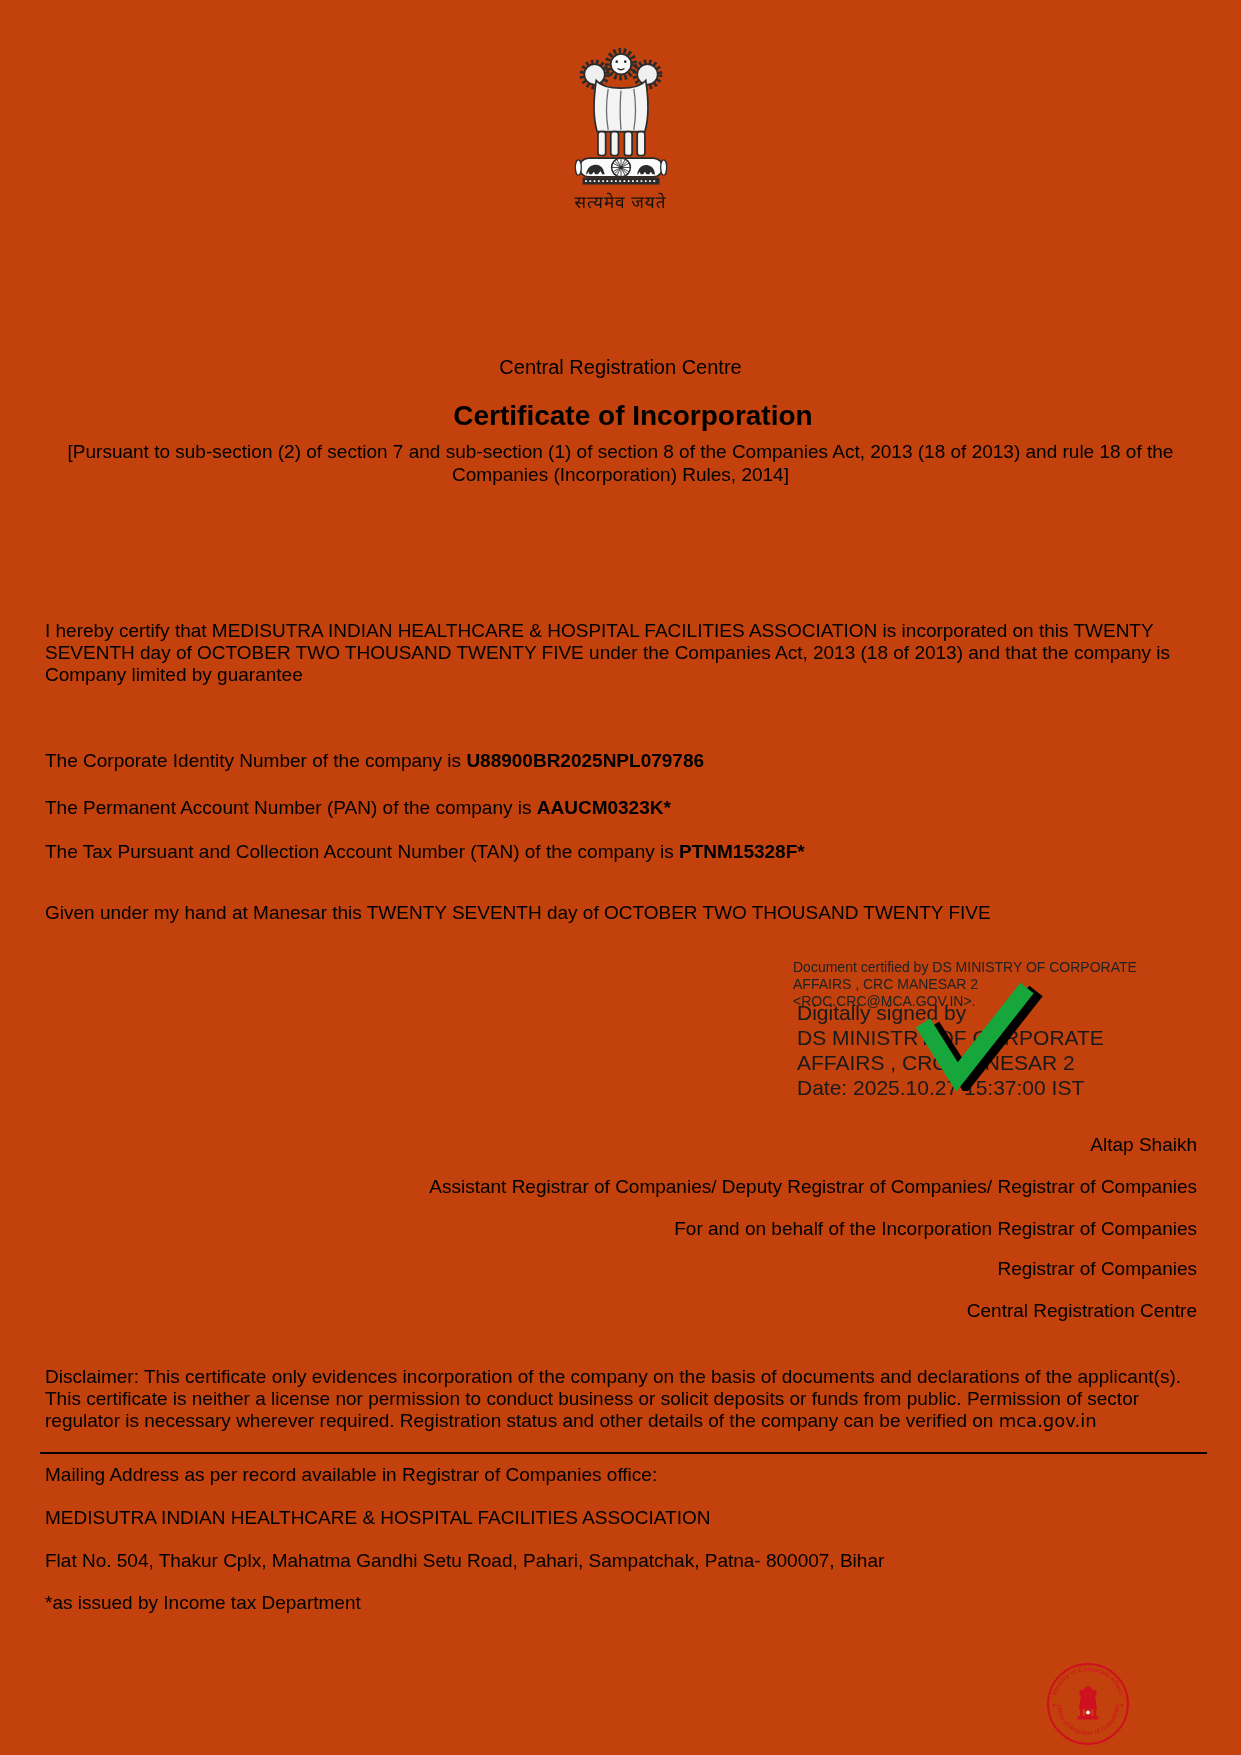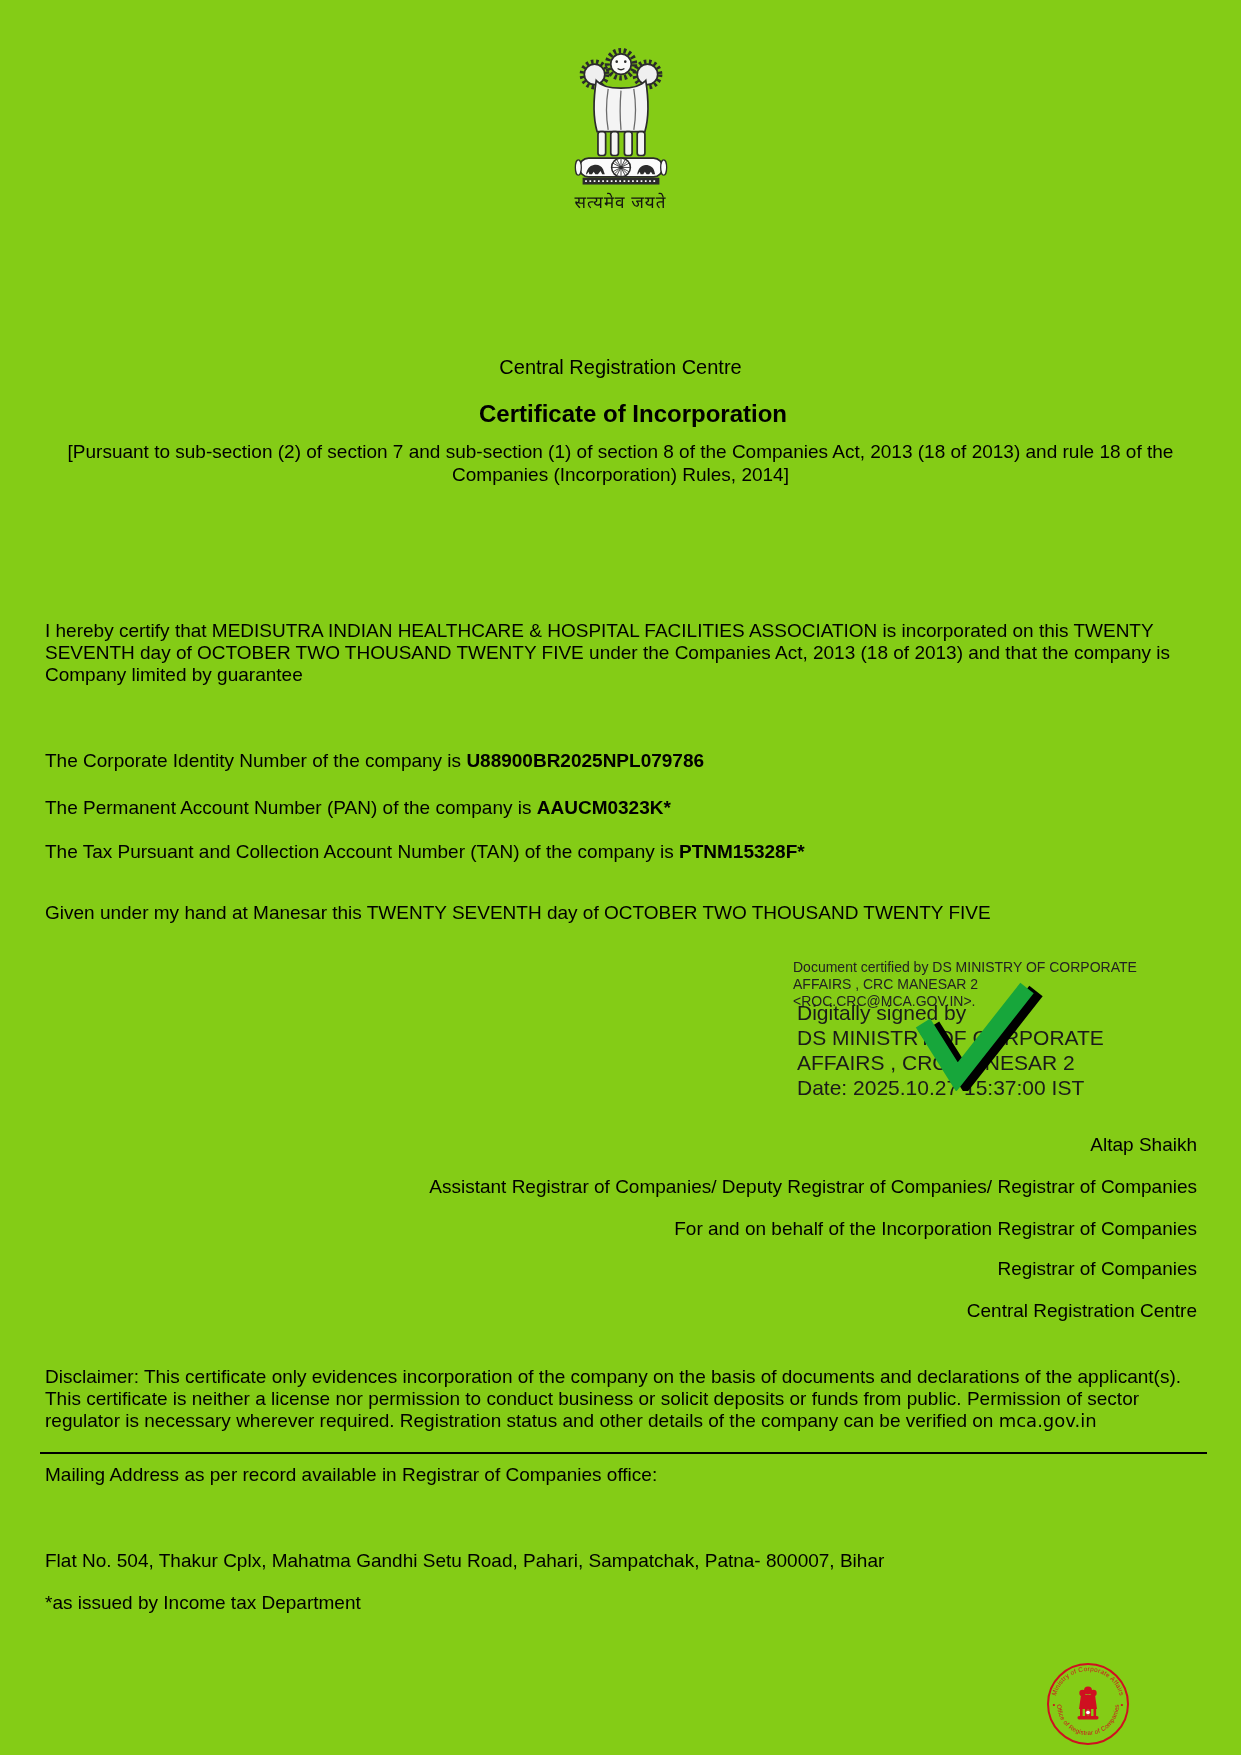"सत्यमेव जयते" .page { background: #84cc16 -> #c2410c }
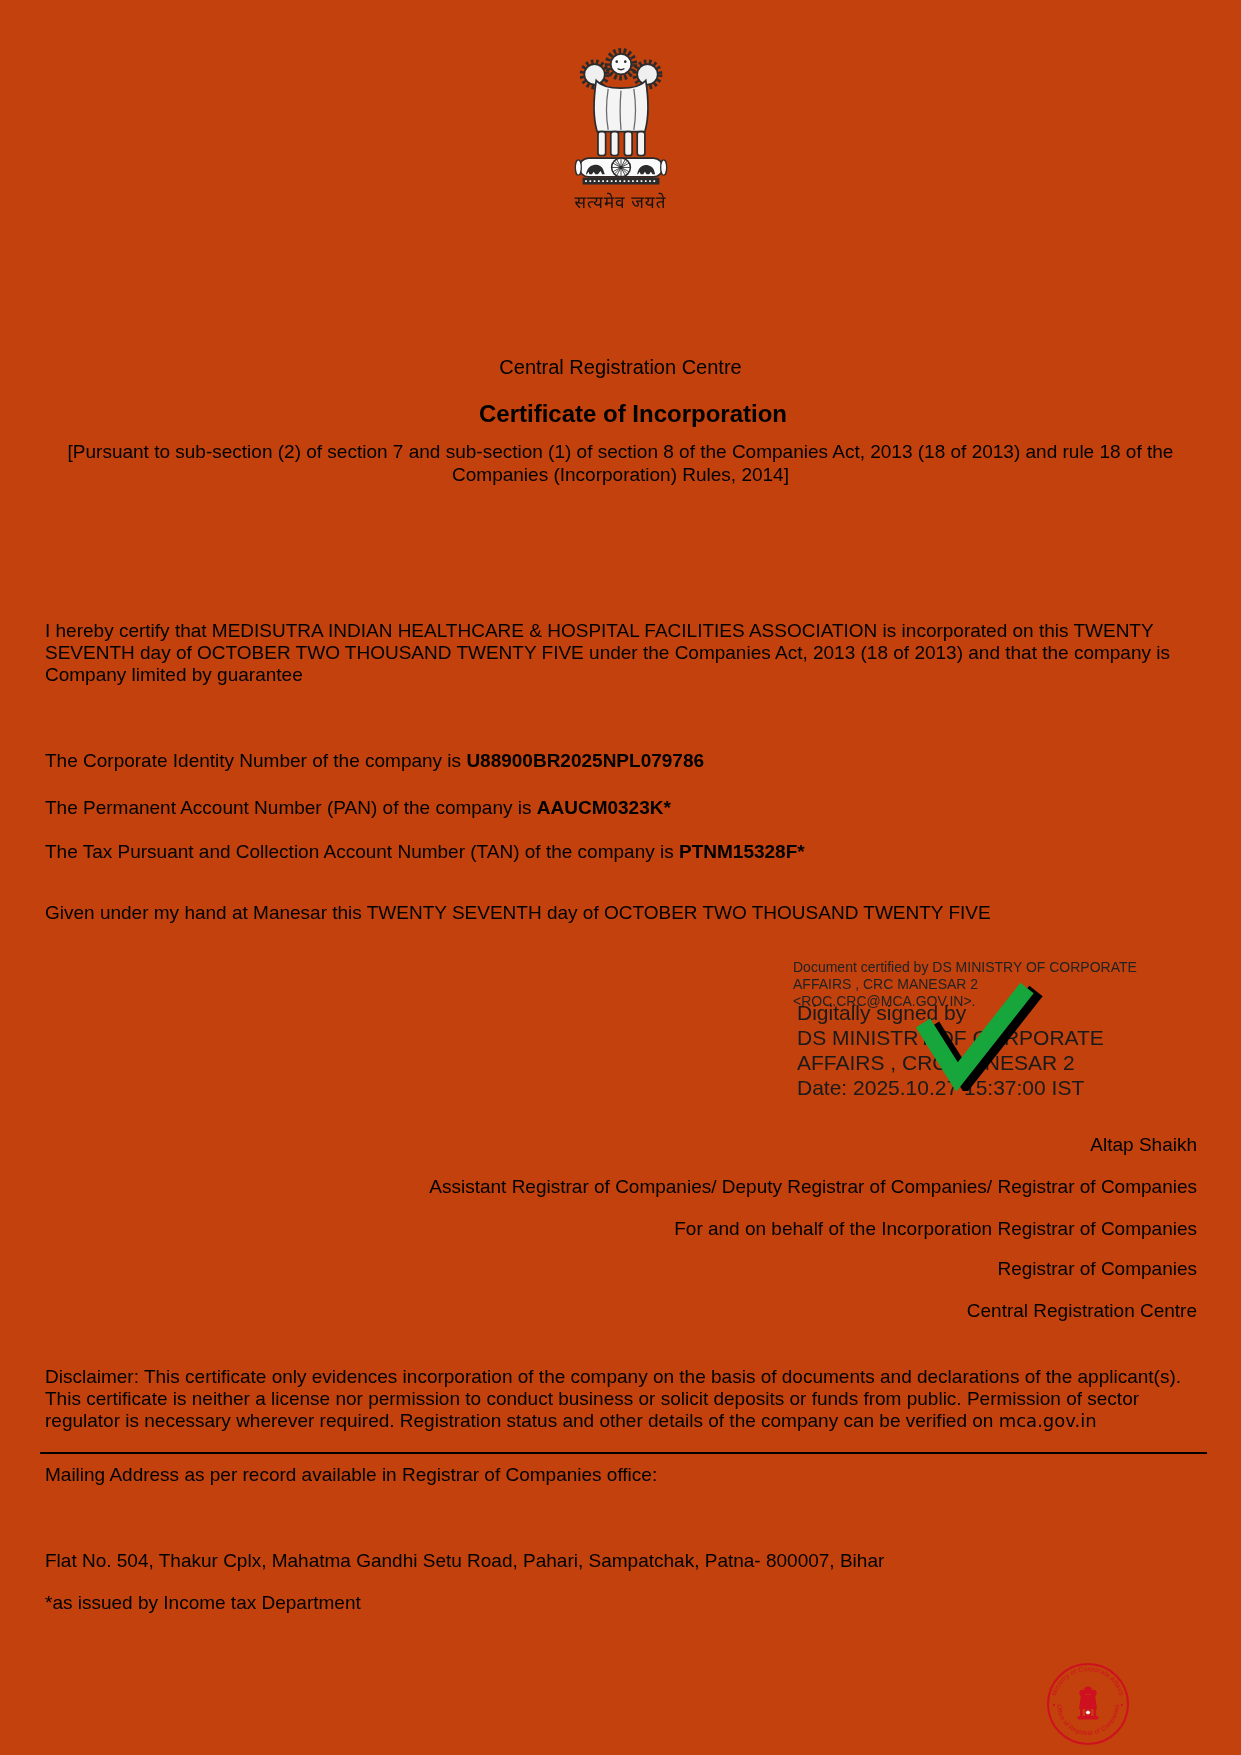"Certificate of Incorporation" .cert-title { font-size: 24px -> 28px }
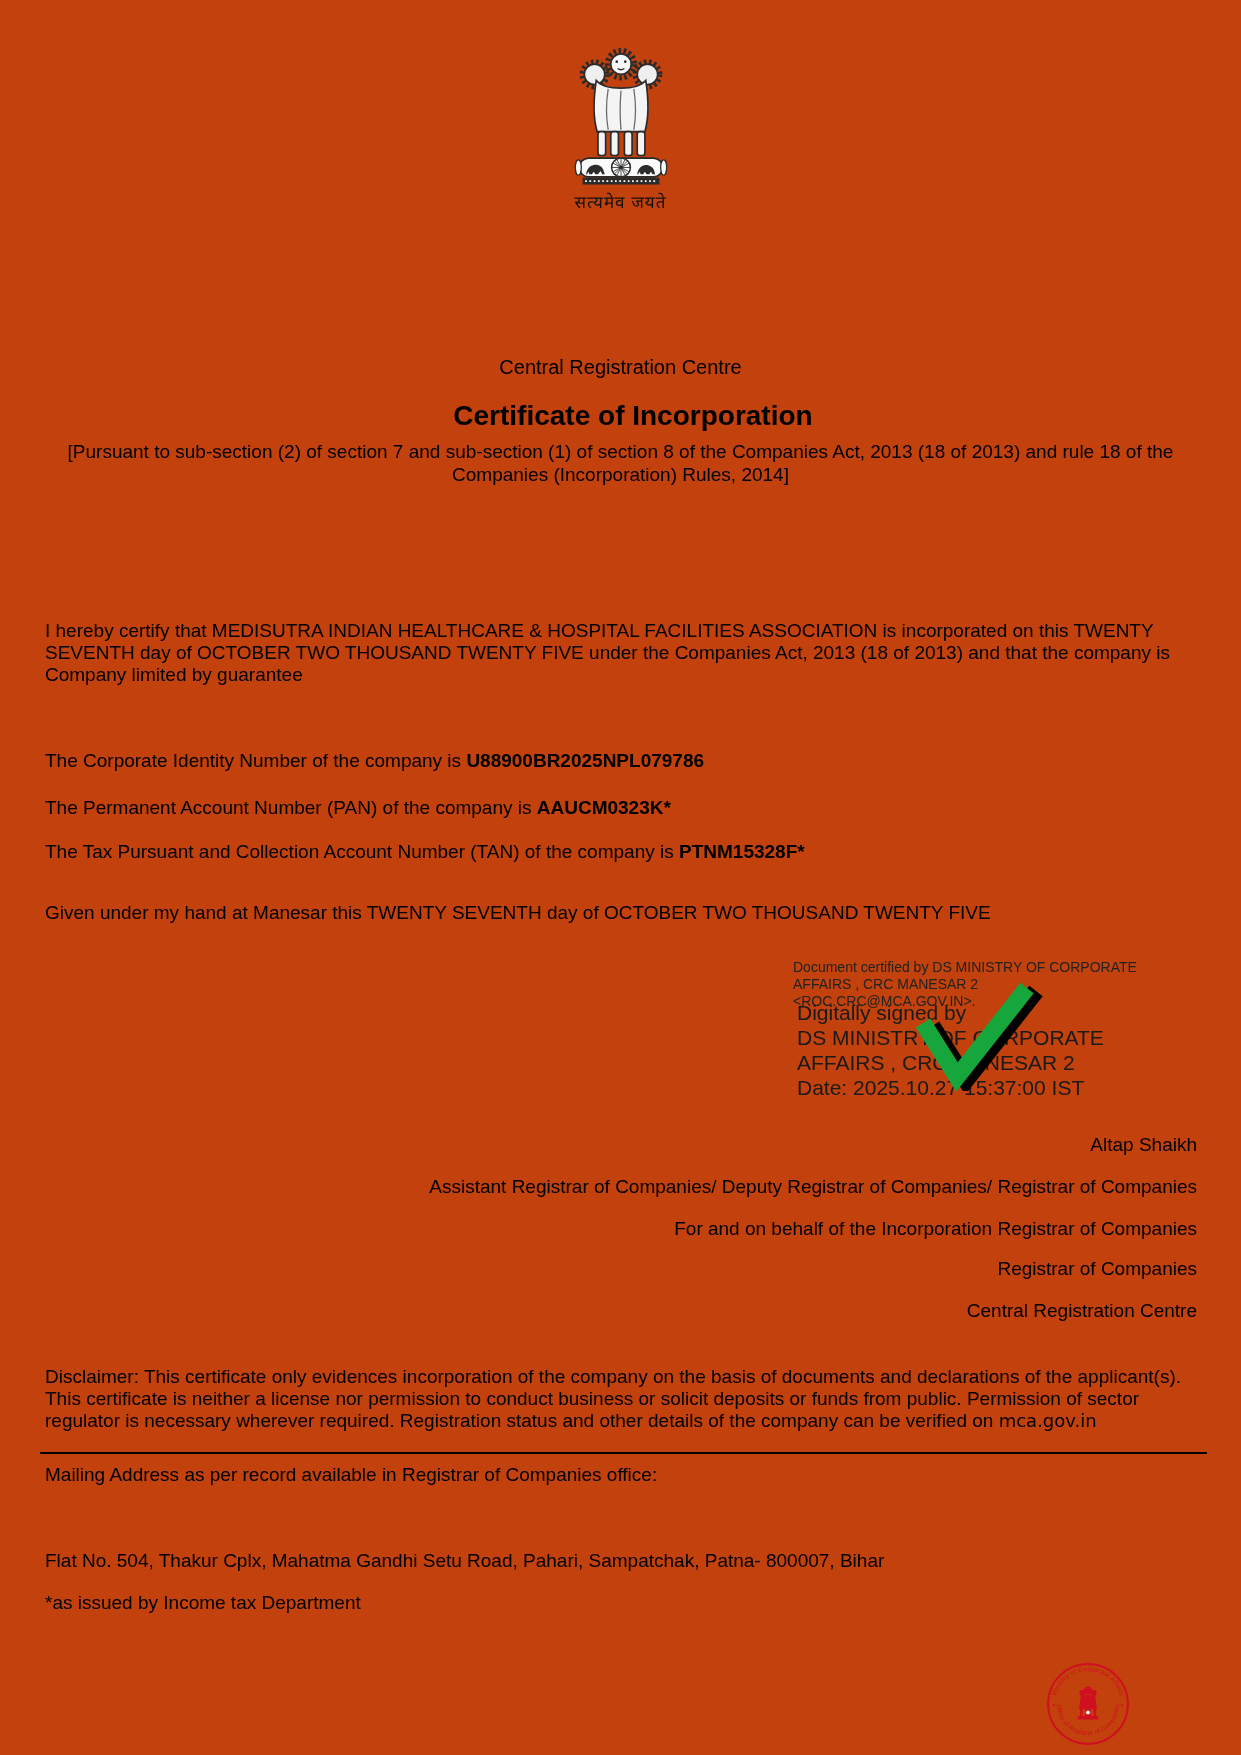"MEDISUTRA INDIAN HEALTHCARE & HOSPITAL" div.abs { html: none -> <div>MEDISUTRA INDIAN HEALTHCARE &amp; HOSPITAL FACILITIES ASSOCIATION</div> }
